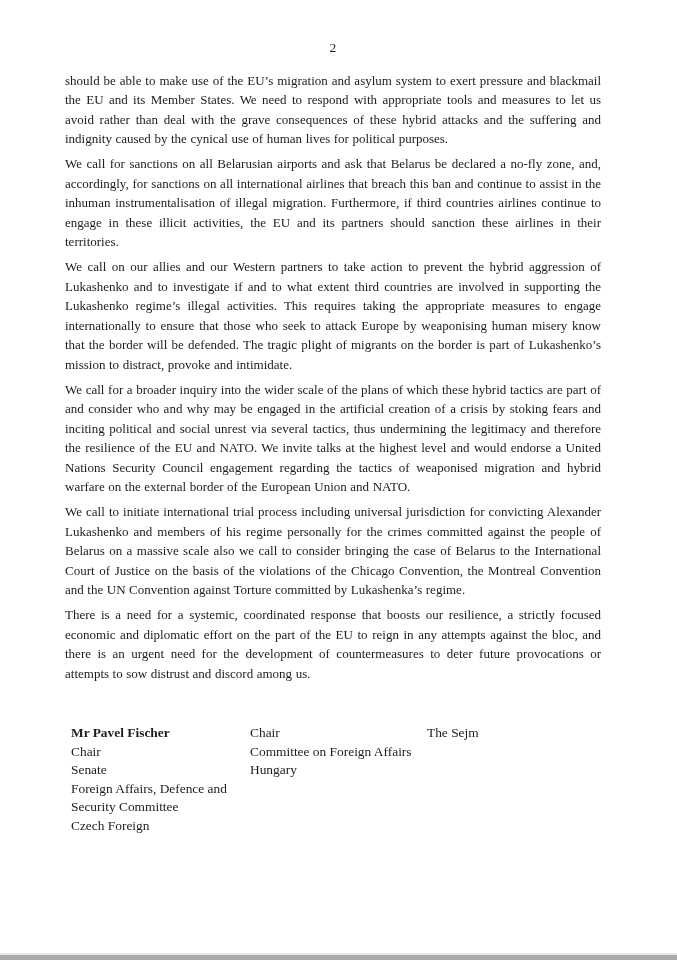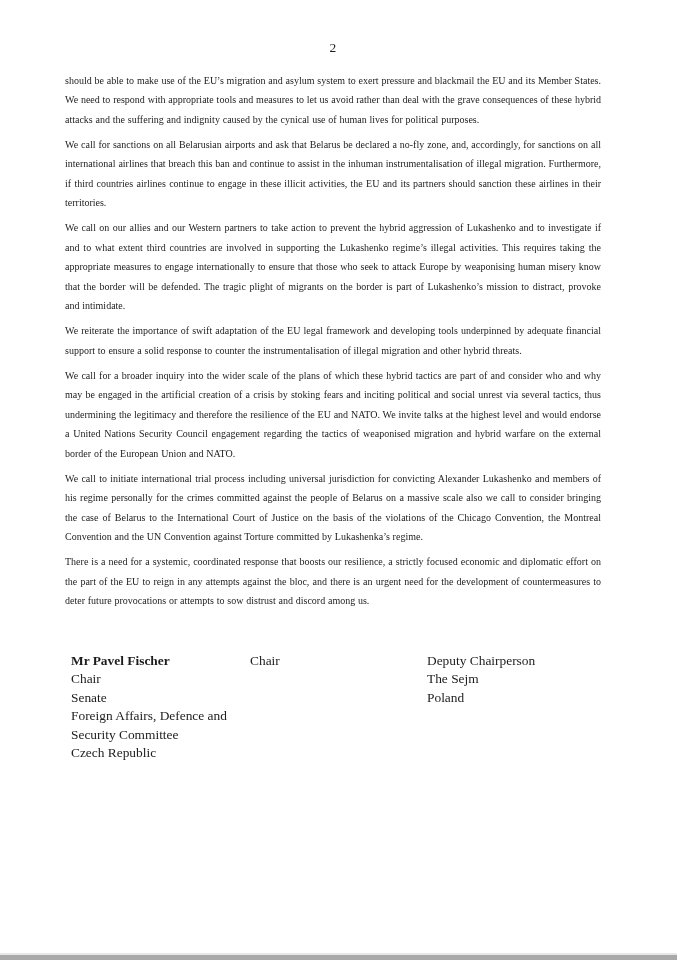"should be able to make" .body-text p { font-size: 10px -> 13px }
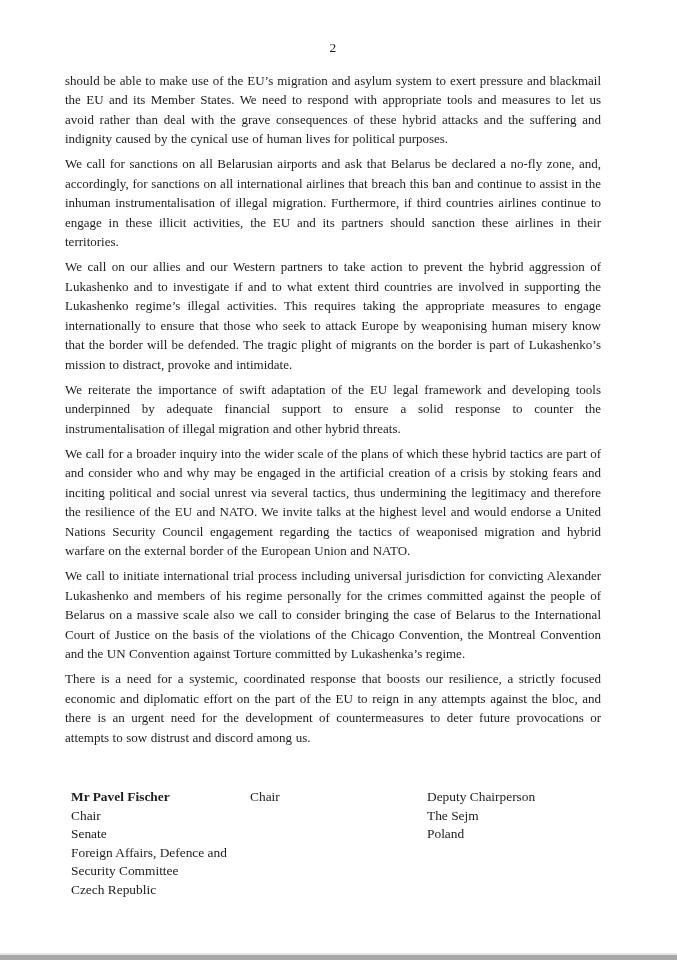"We reiterate the importance of" p { html: <p>We reiterate the importance of swift adaptation of the EU legal framework and developing tools underpinned by adequate financial support to ensure a solid response to counter the instrumentalisation of illegal migration and other hybrid threats.</p> -> none }
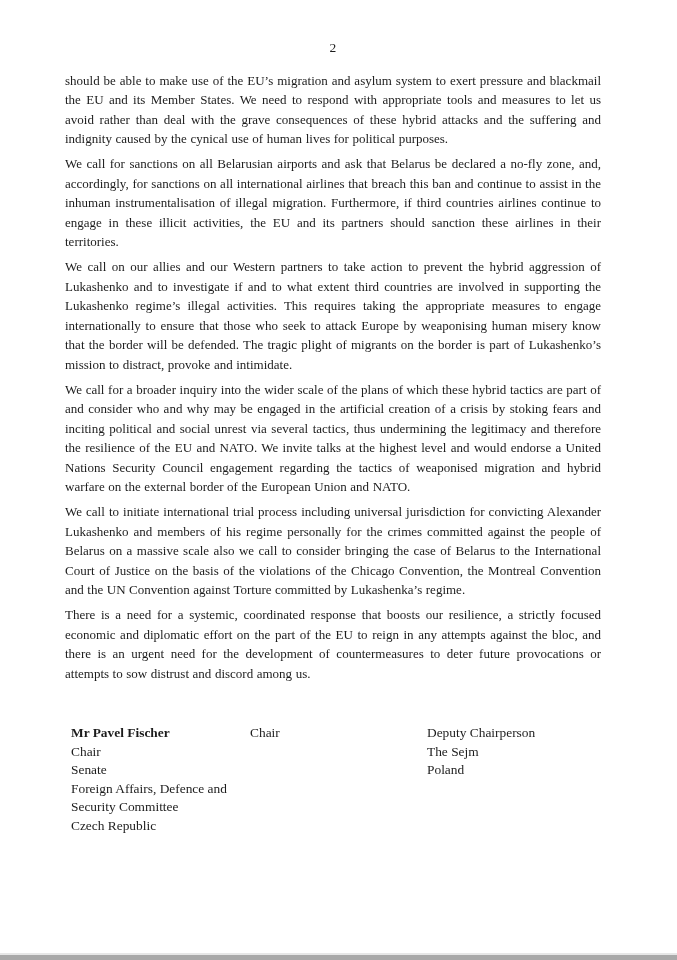"Deputy Chairperson" div.sig-line { html: <div>Deputy Chairperson</div> -> none }
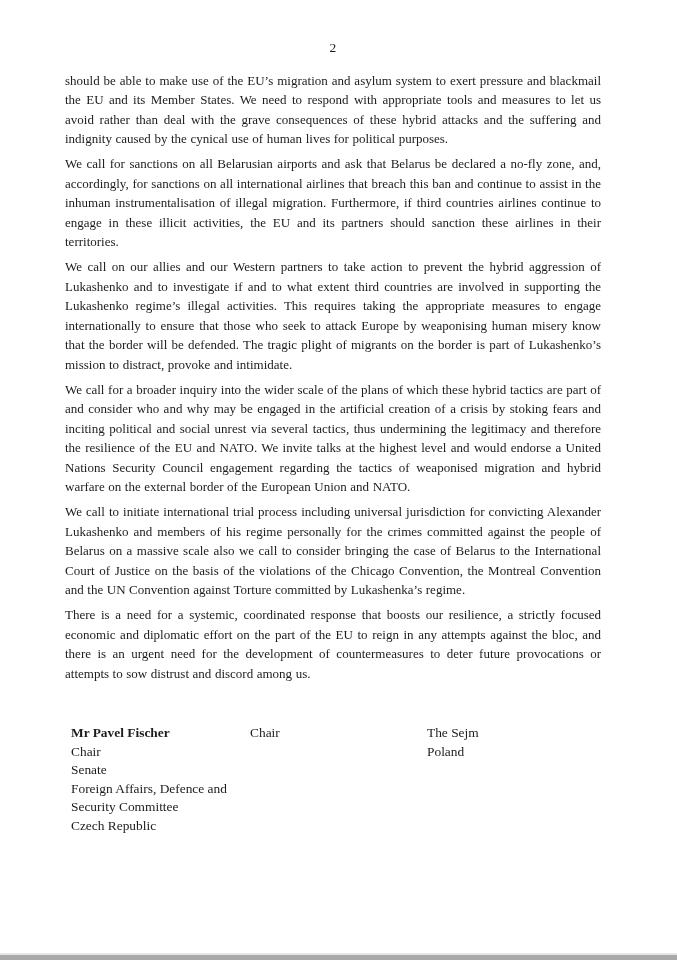"Committee on Foreign Affairs" div.sig-line { html: none -> <div>Committee on Foreign Affairs</div> }
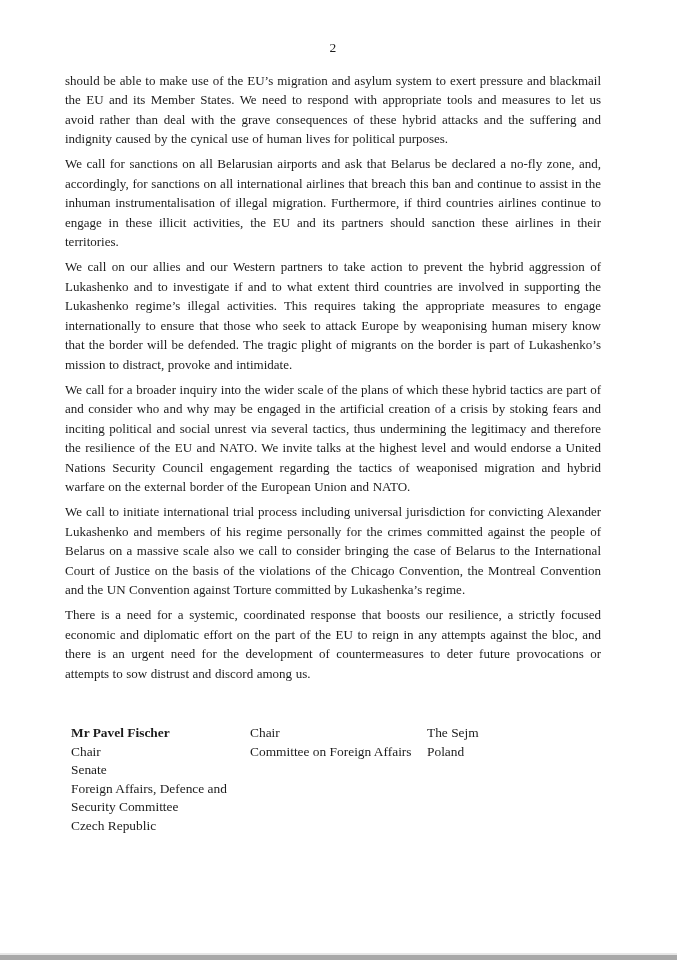"Poland" div.sig-line { html: <div>Poland</div> -> none }
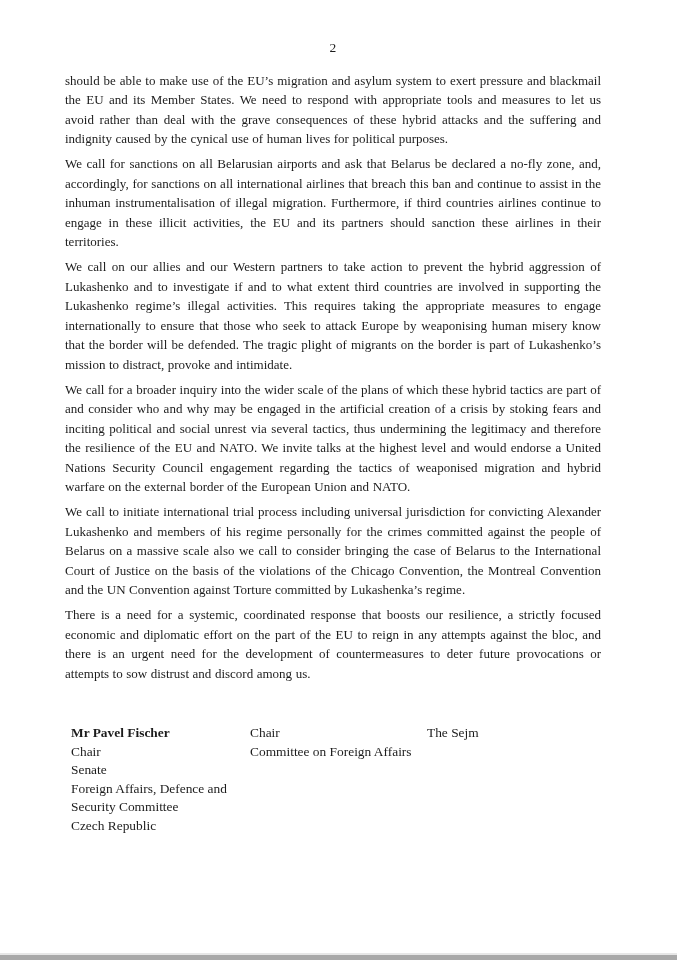"Hungary" div.sig-line { html: none -> <div>Hungary</div> }
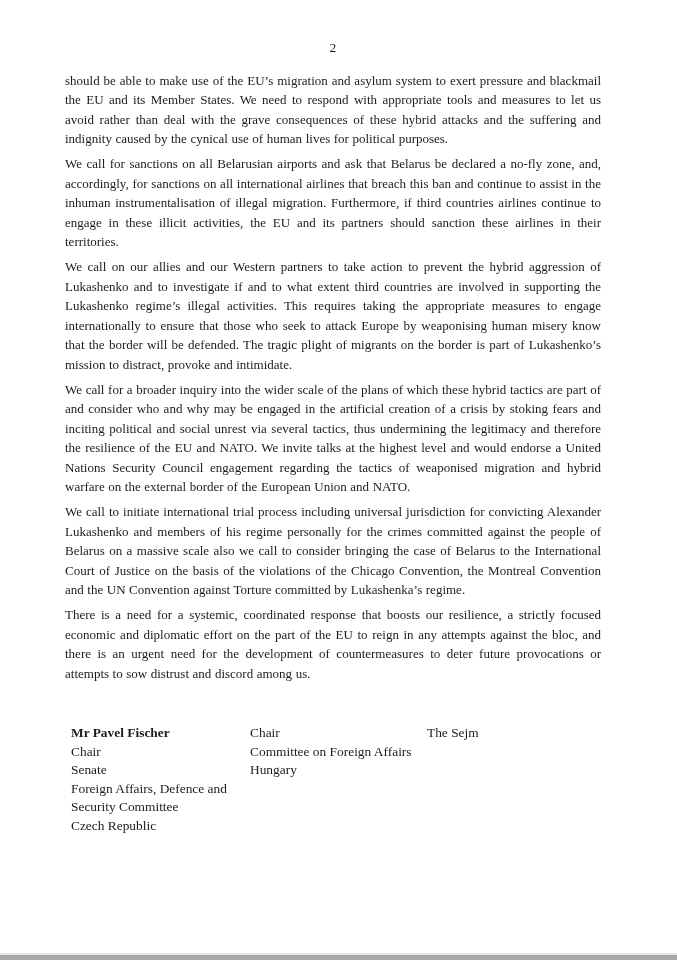"Czech Republic" div.sig-line { text: Republic -> Foreign }
